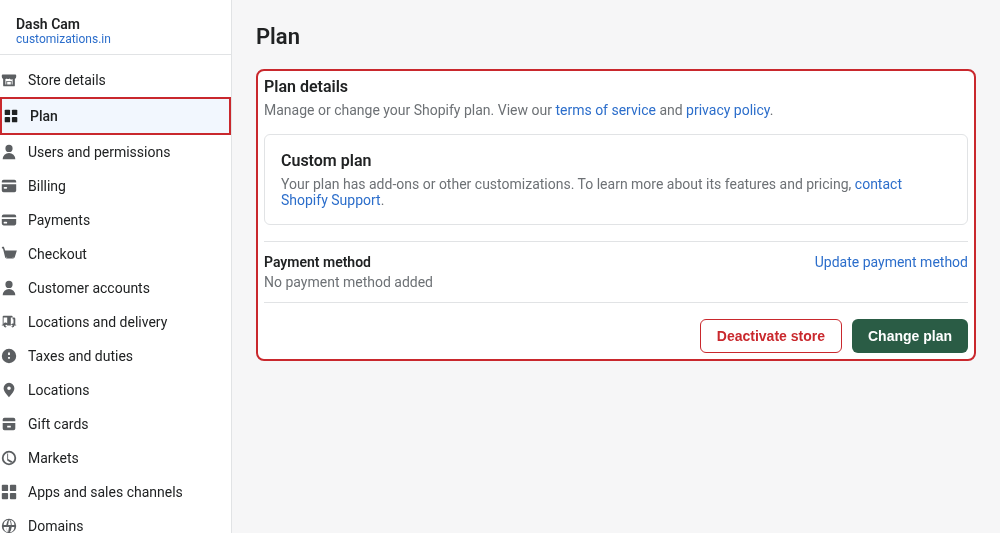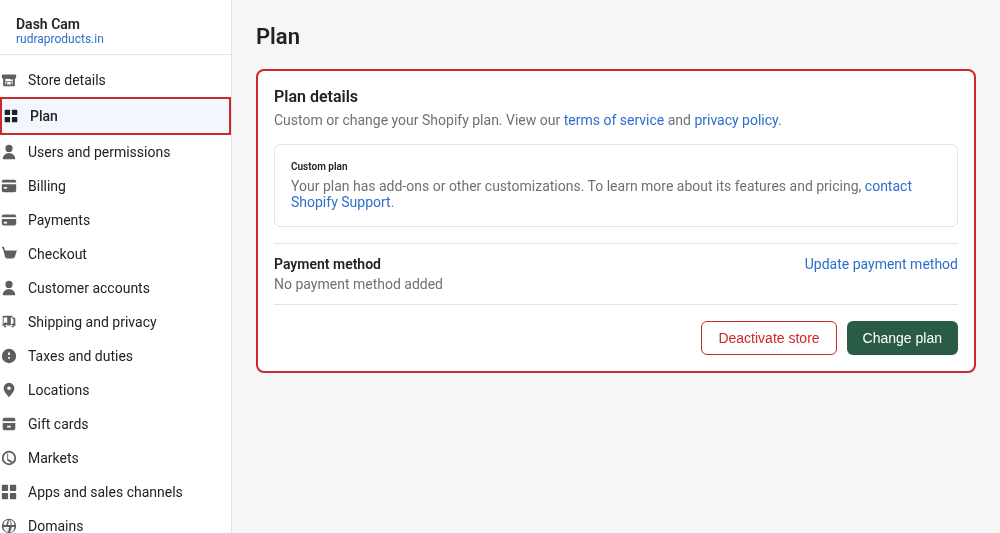"rudraproducts.in" div.store-url { text: rudraproducts.in -> customizations.in }
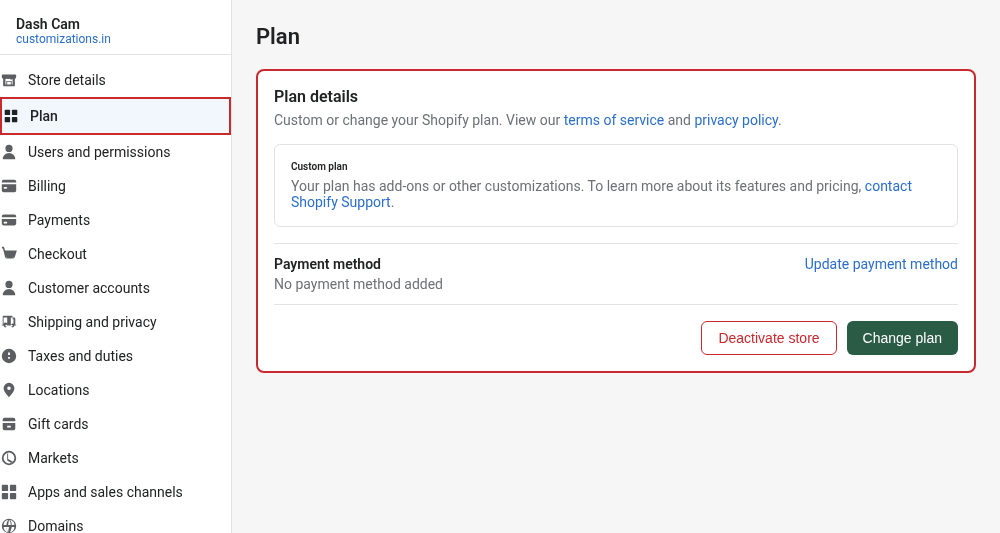"Plan details" .plan-card { padding: 16px -> 6px }
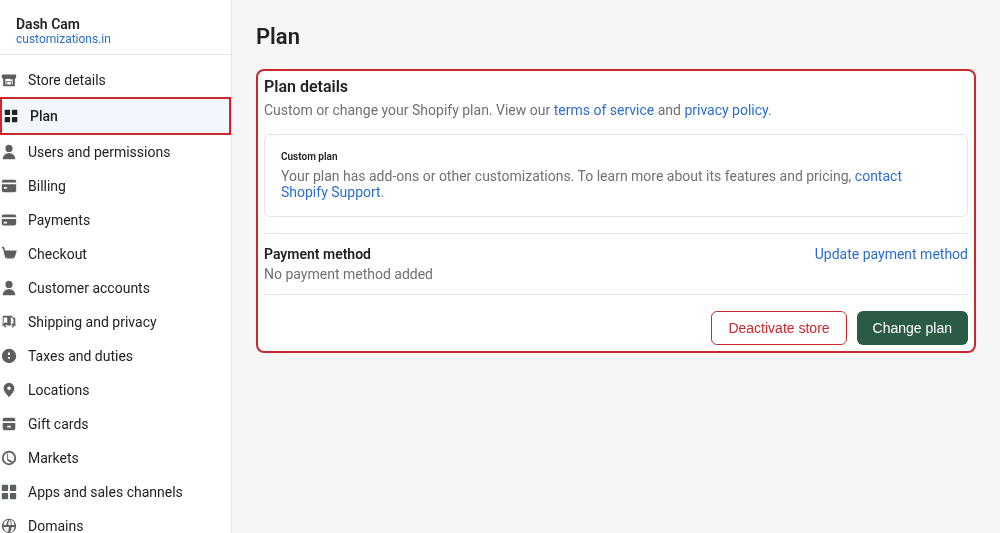"Custom or change your Shopify" span { text: Custom -> Manage }
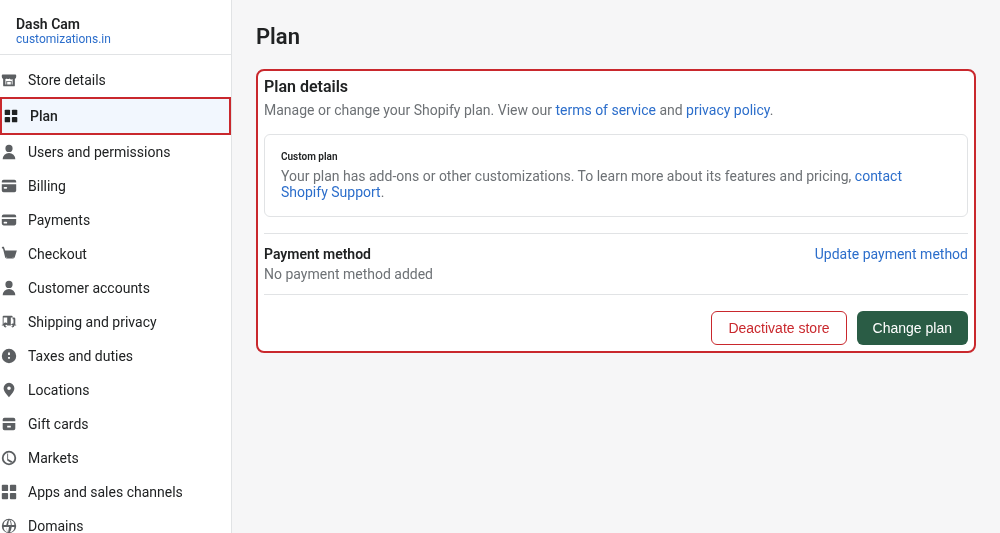"Custom plan" .custom-plan-title { font-size: 10px -> 16px }
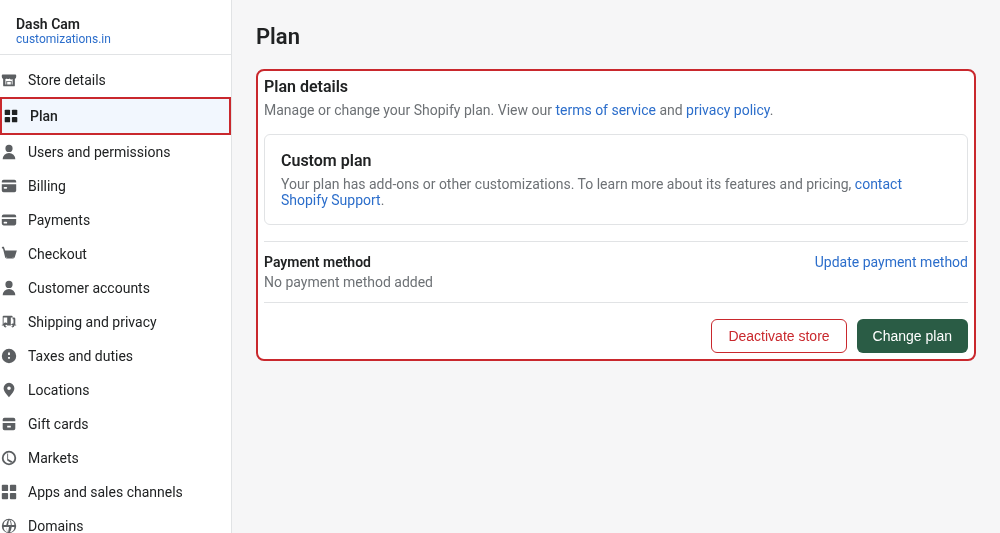"Shipping and privacy" span { text: Shipping and privacy -> Locations and delivery }
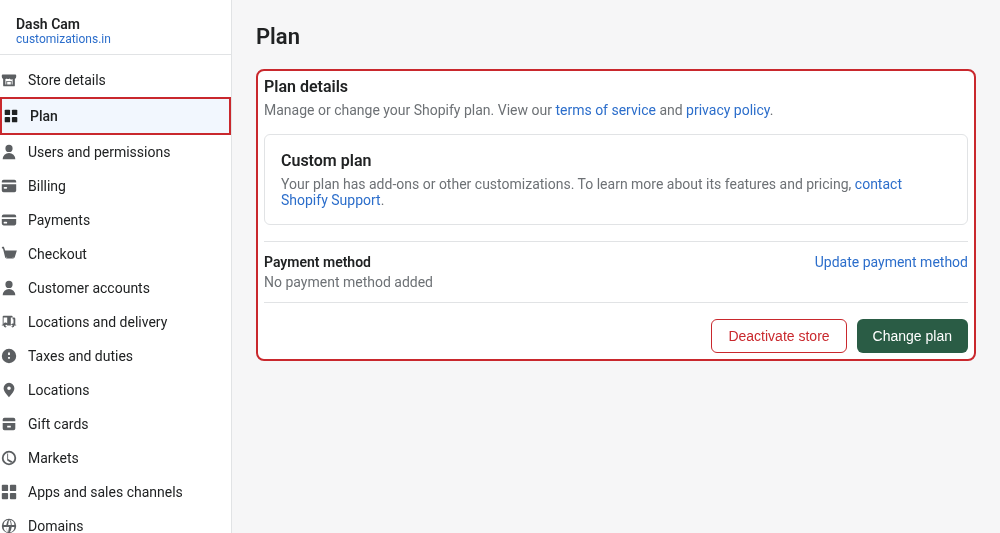"Deactivate store" .btn-deactivate { font-weight: 400 -> 700 }
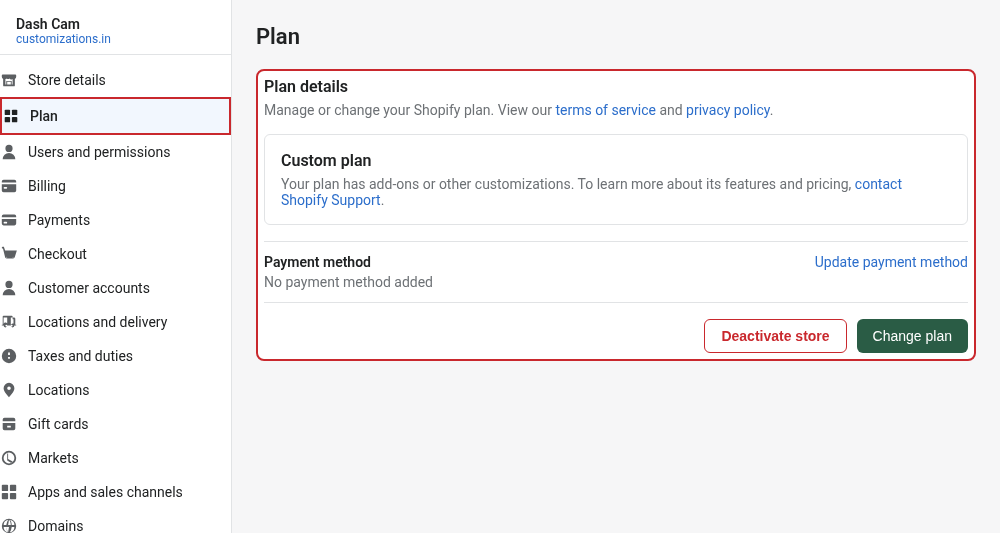"Change plan" .btn-change-plan { font-weight: 400 -> 700 }
